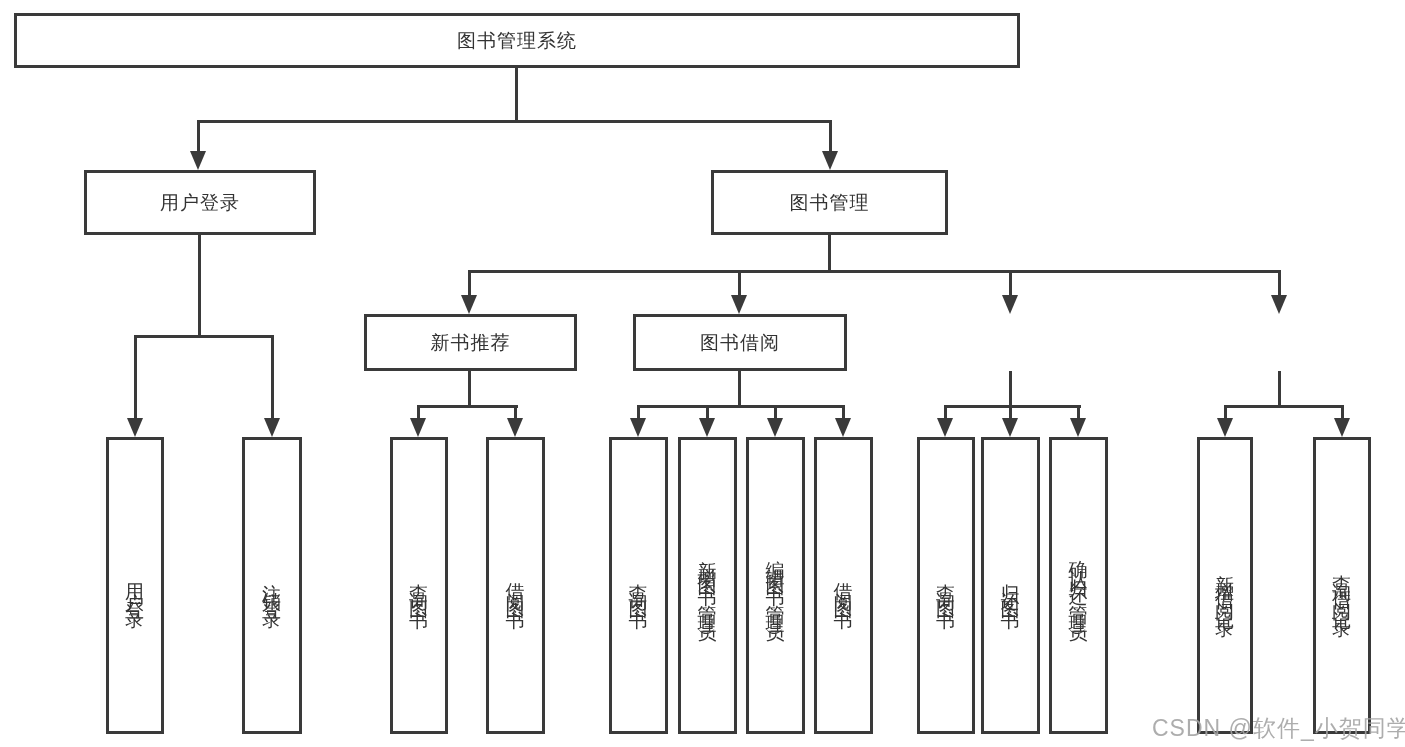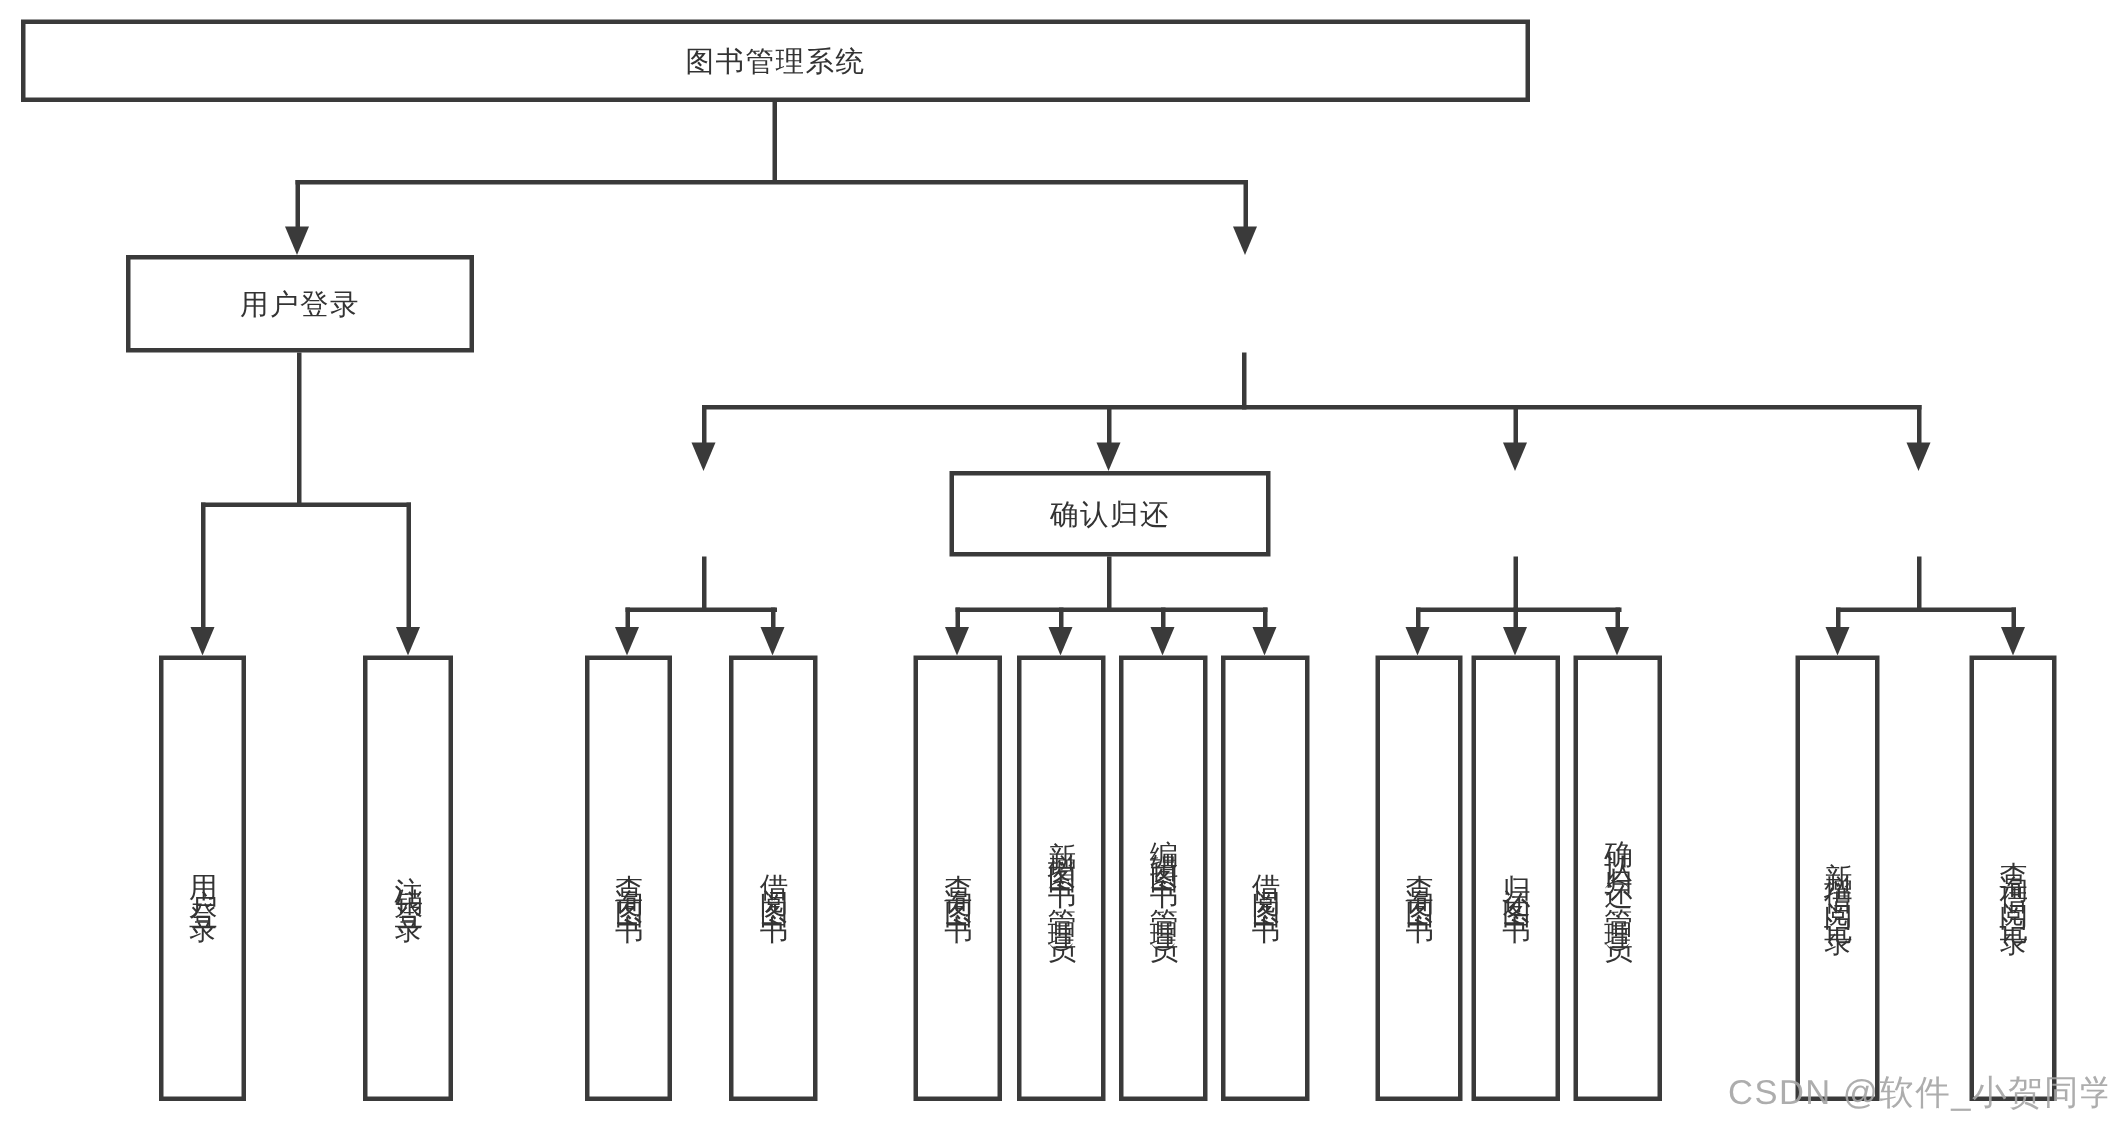"图书管理" div.box { html: none -> <div> <span>图书管理</span> </div> }
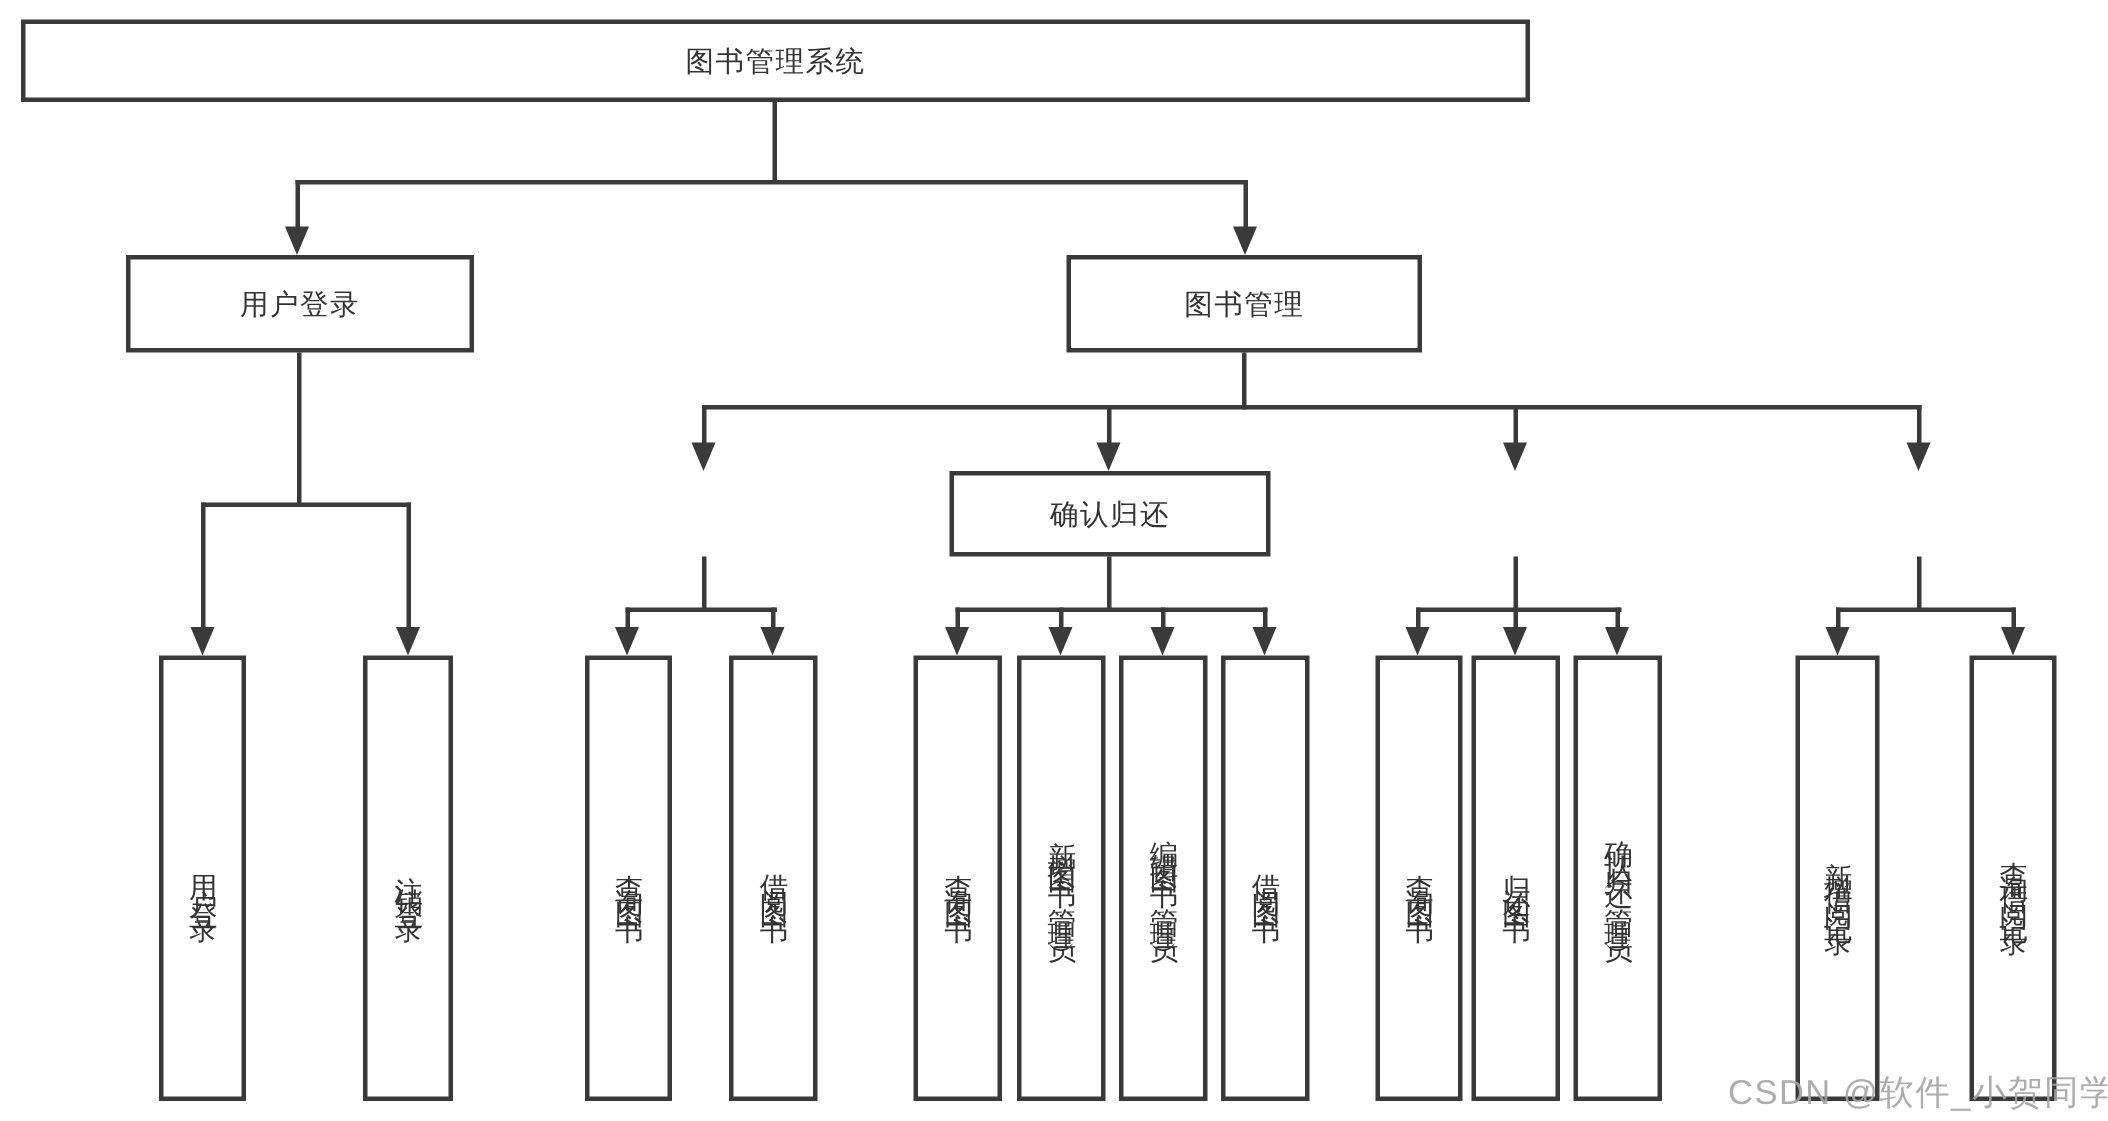"新书推荐" div.box { html: none -> <div> <span>新书推荐</span> </div> }
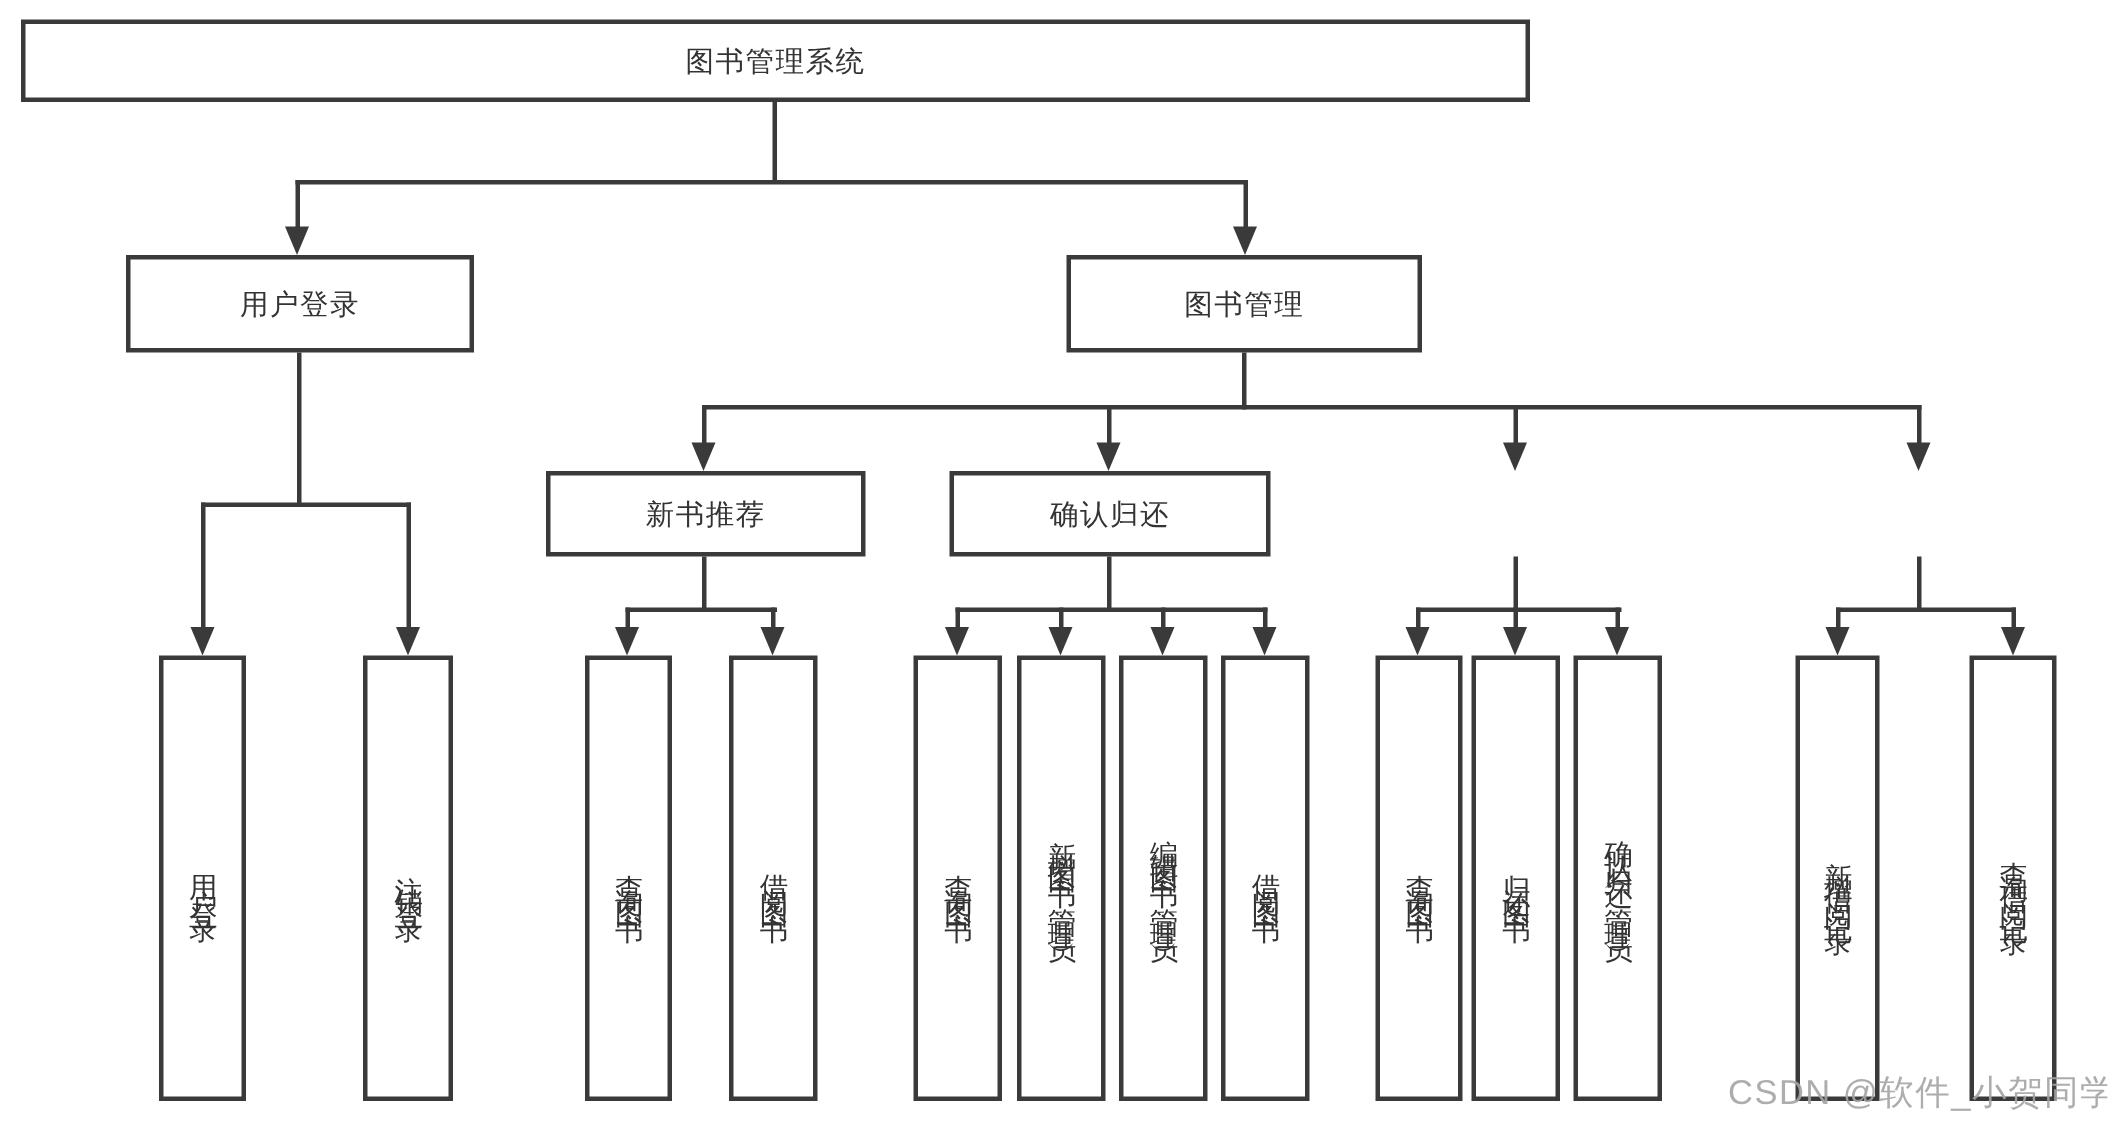"确认归还" span { text: 确认归还 -> 图书借阅 }
